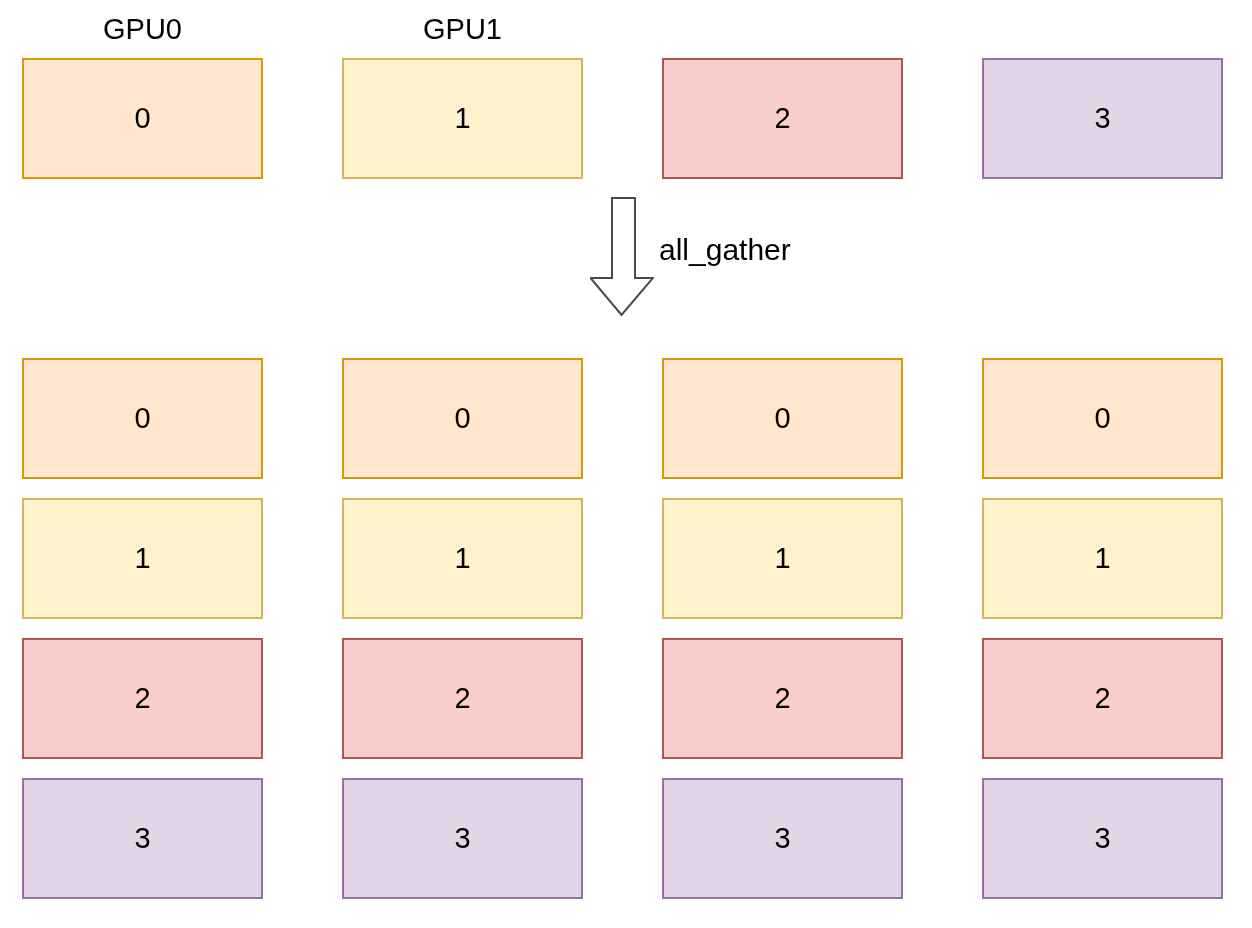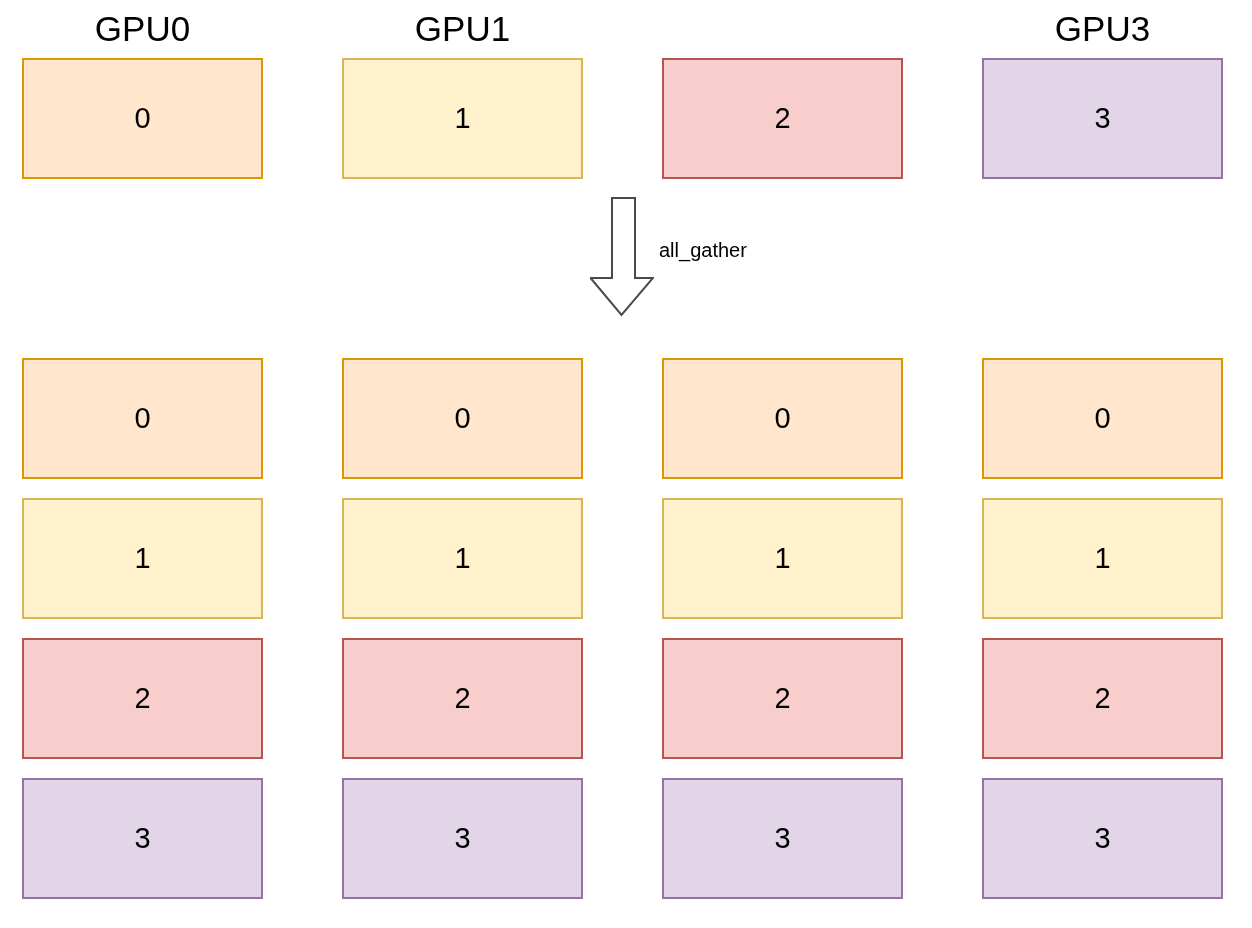"GPU0" .gpu-label { font-size: 35px -> 29px }
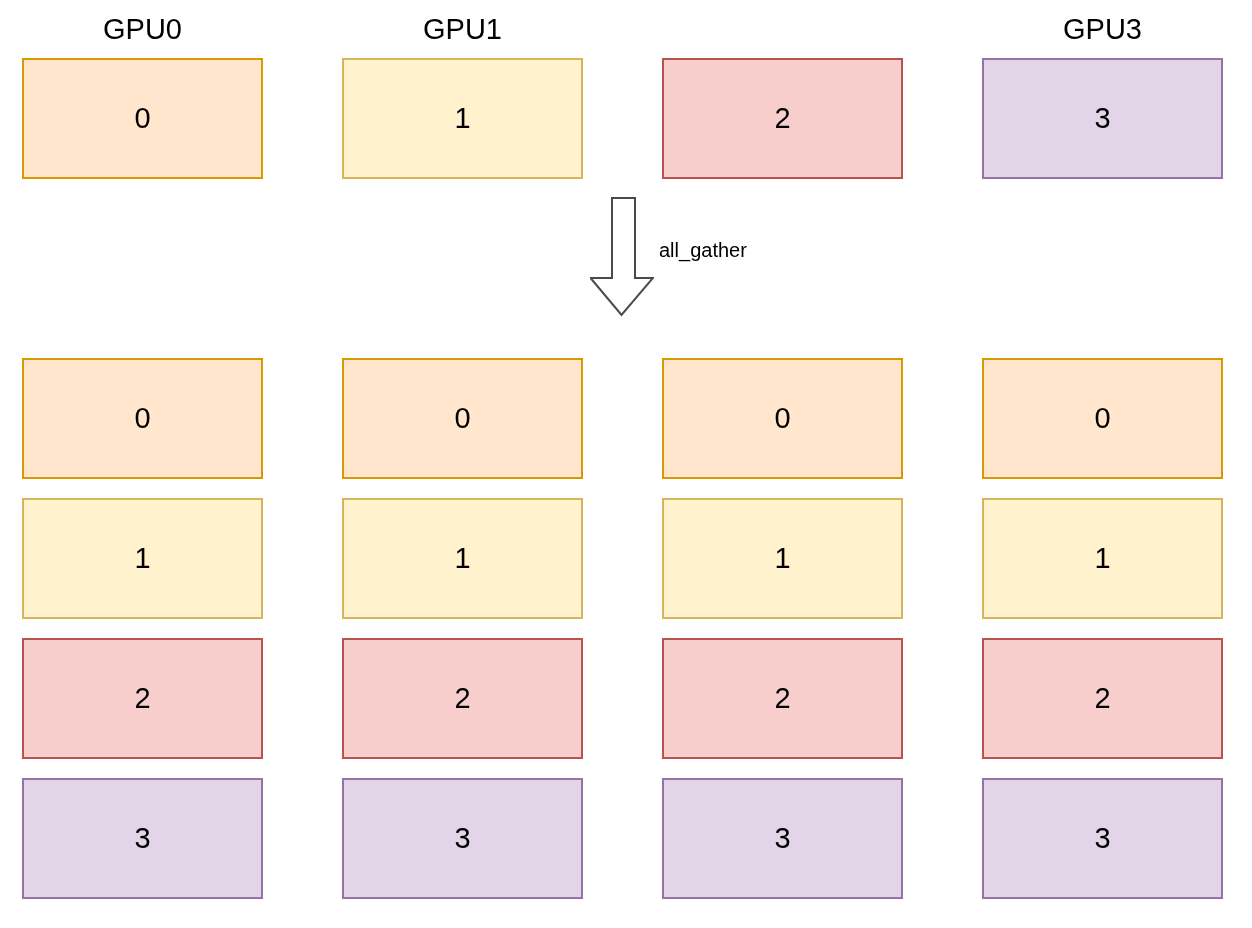"GPU3" div.gpu-label { html: <div>GPU3</div> -> none }
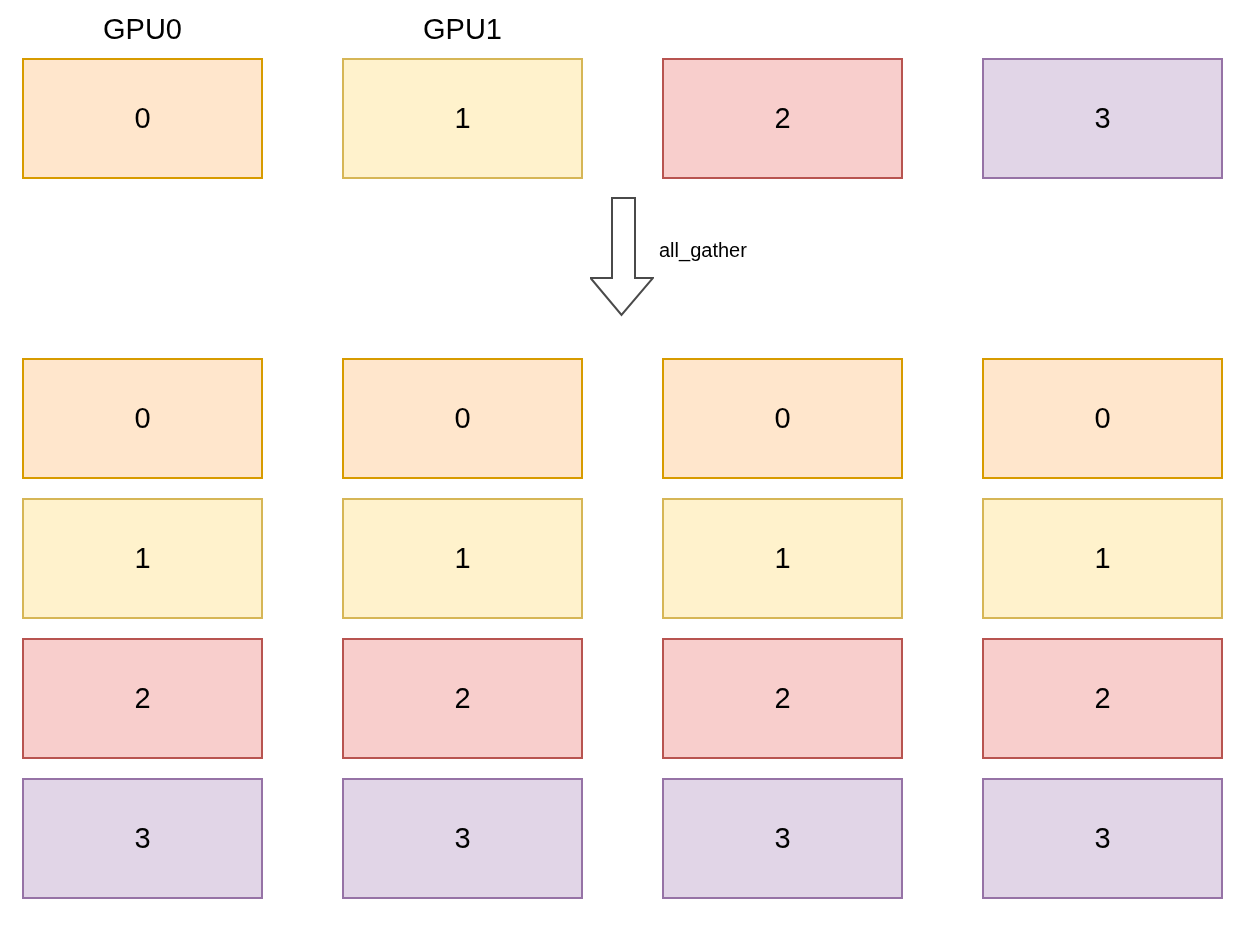"all_gather" .op-label { font-size: 20px -> 30px }
